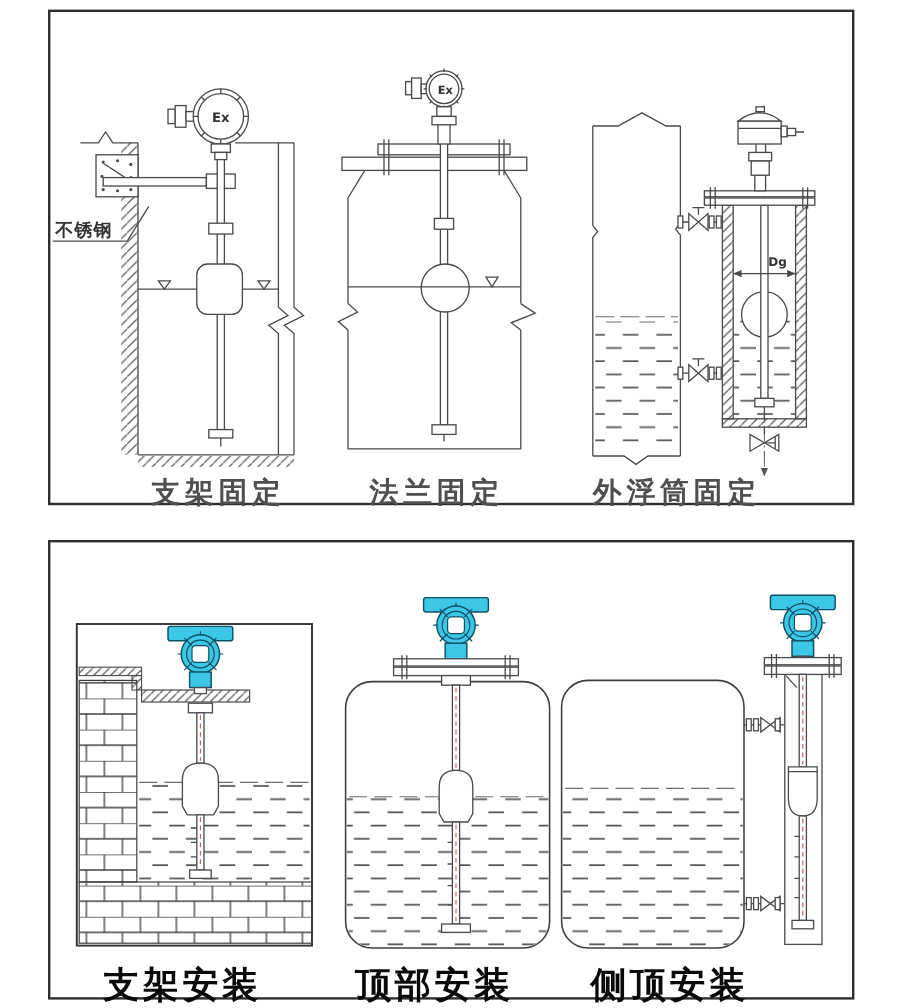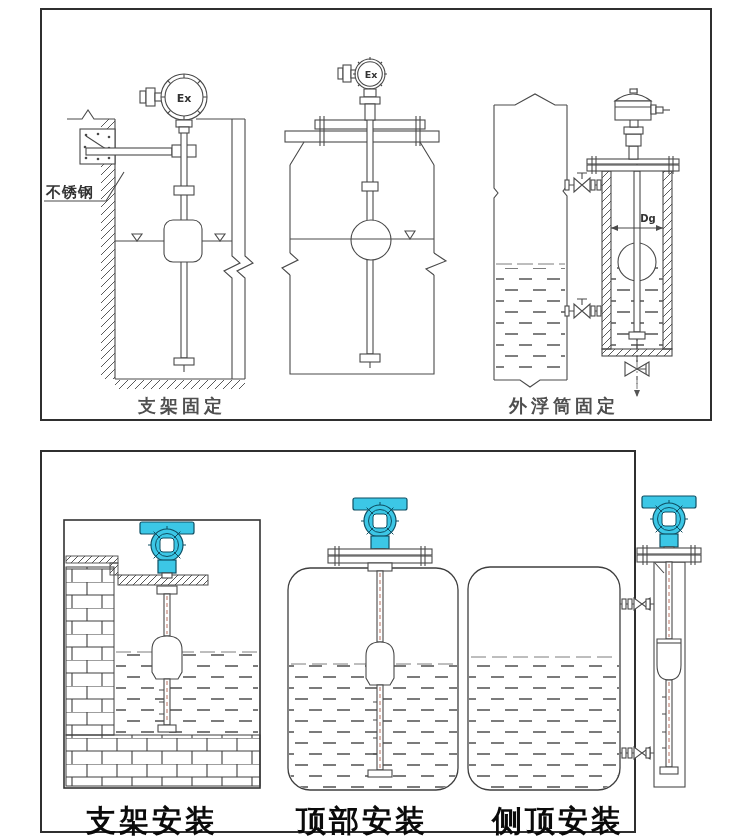"支架固定" .cap.t { font-size: 18px -> 24px }
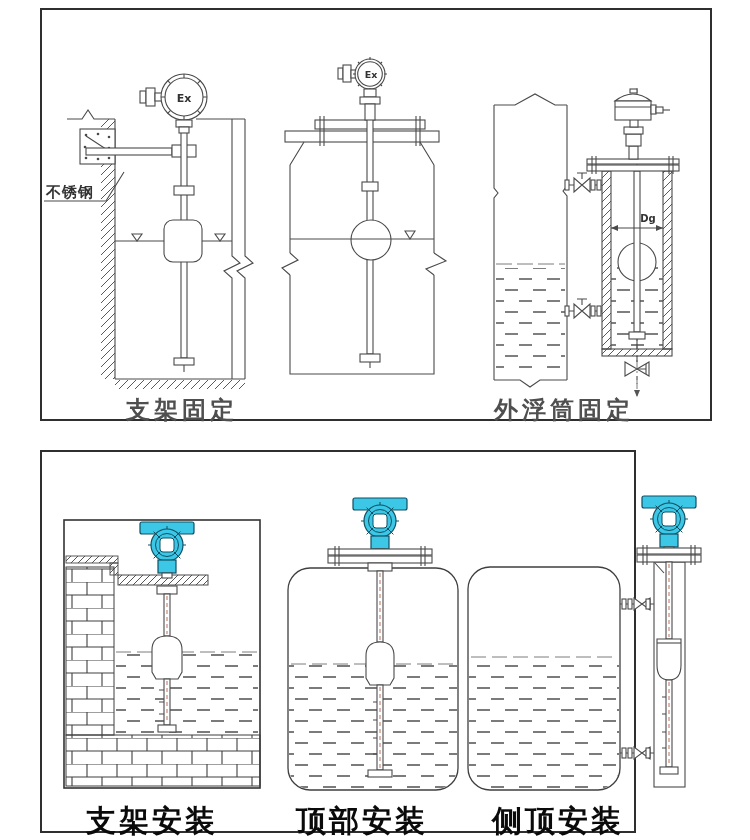"法兰固定" div.cap { html: none -> <div>法兰固定</div> }
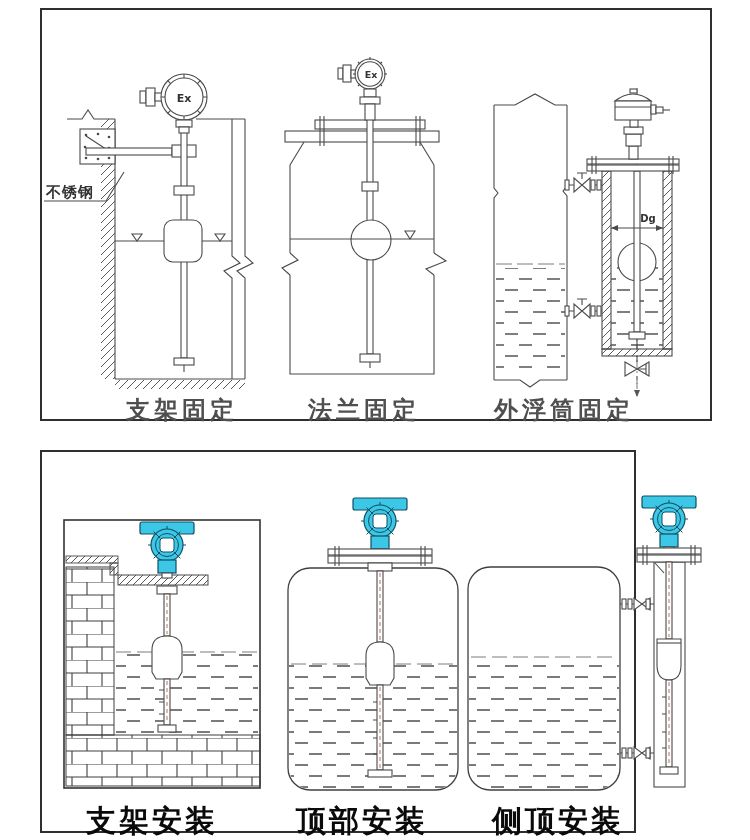"支架安装" .panel.bottom { width: 596px -> 672px }
